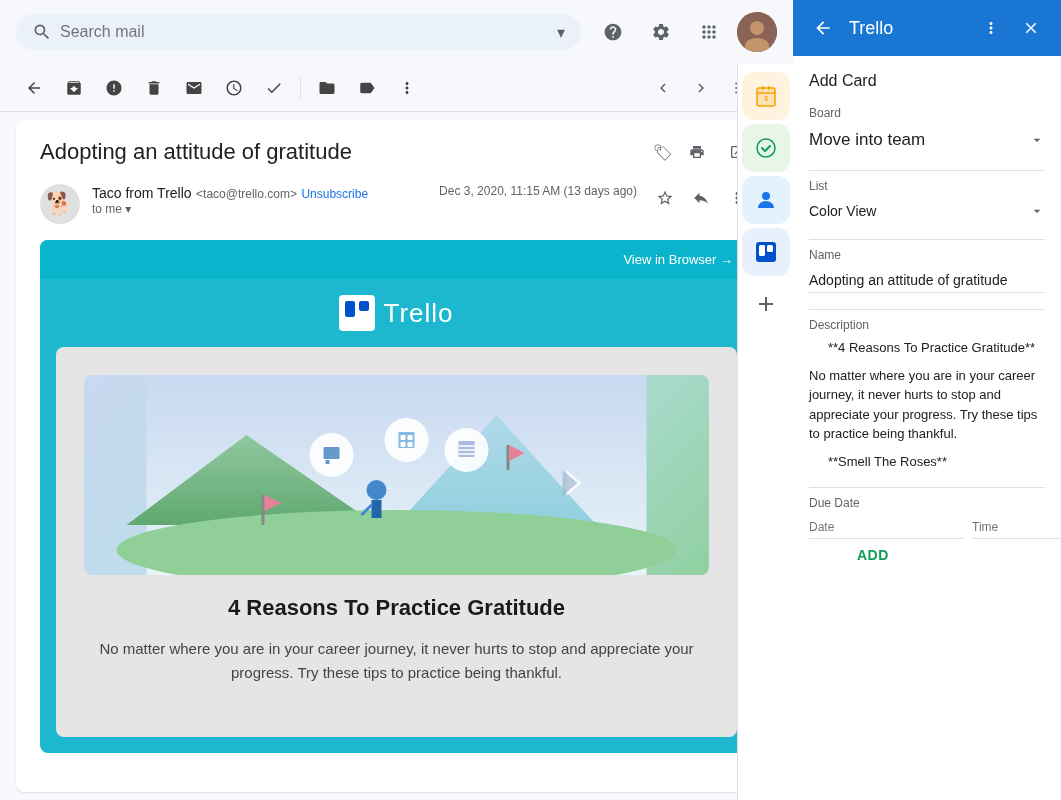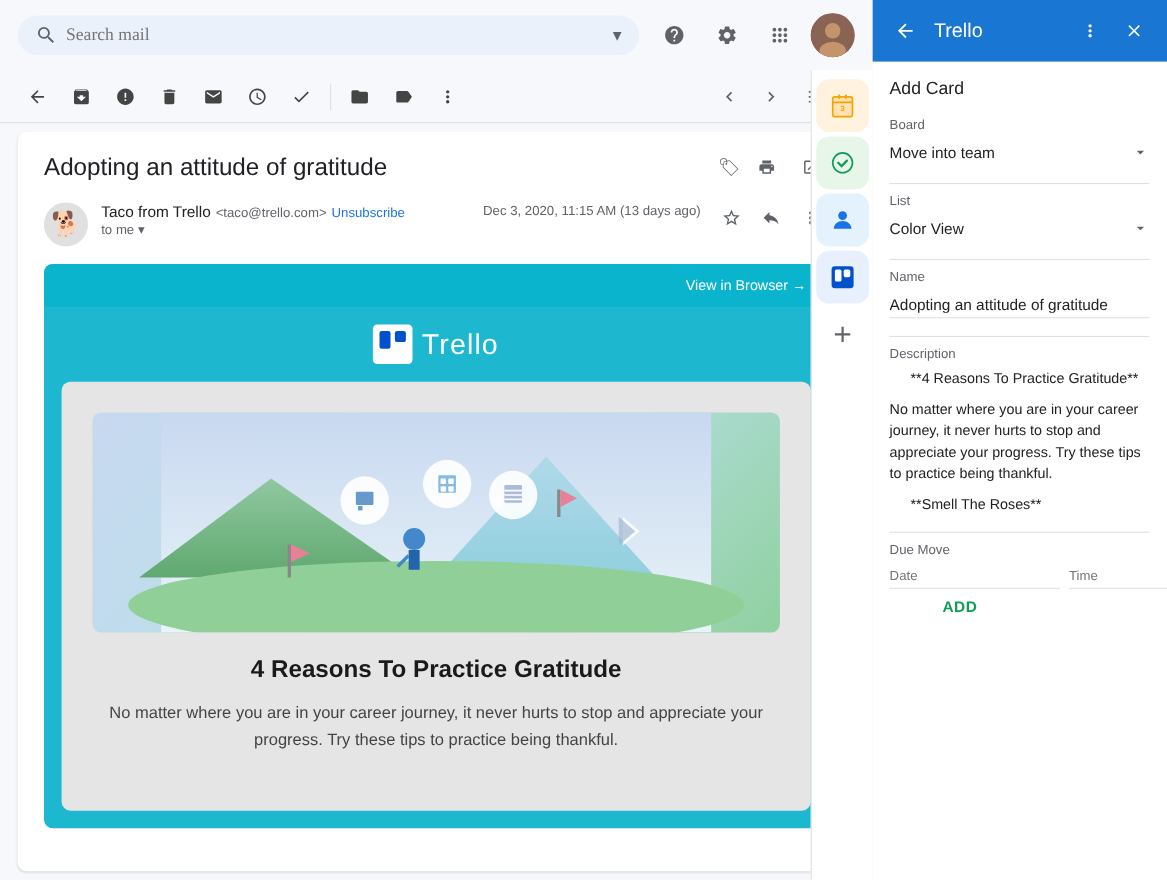"Search mail" .search-input-field { font-family: Liberation Serif, serif -> none }
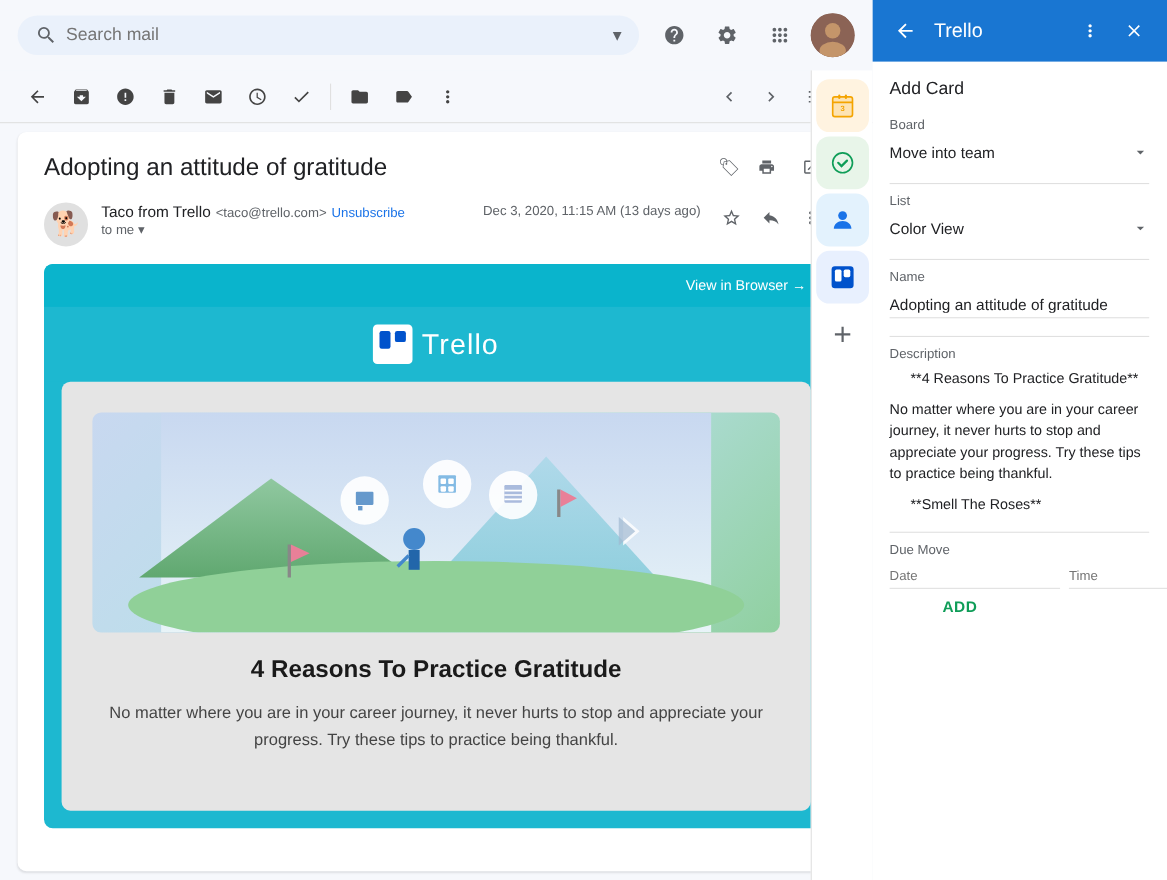"Move into team" .move-team-text { font-size: 14px -> 17px }
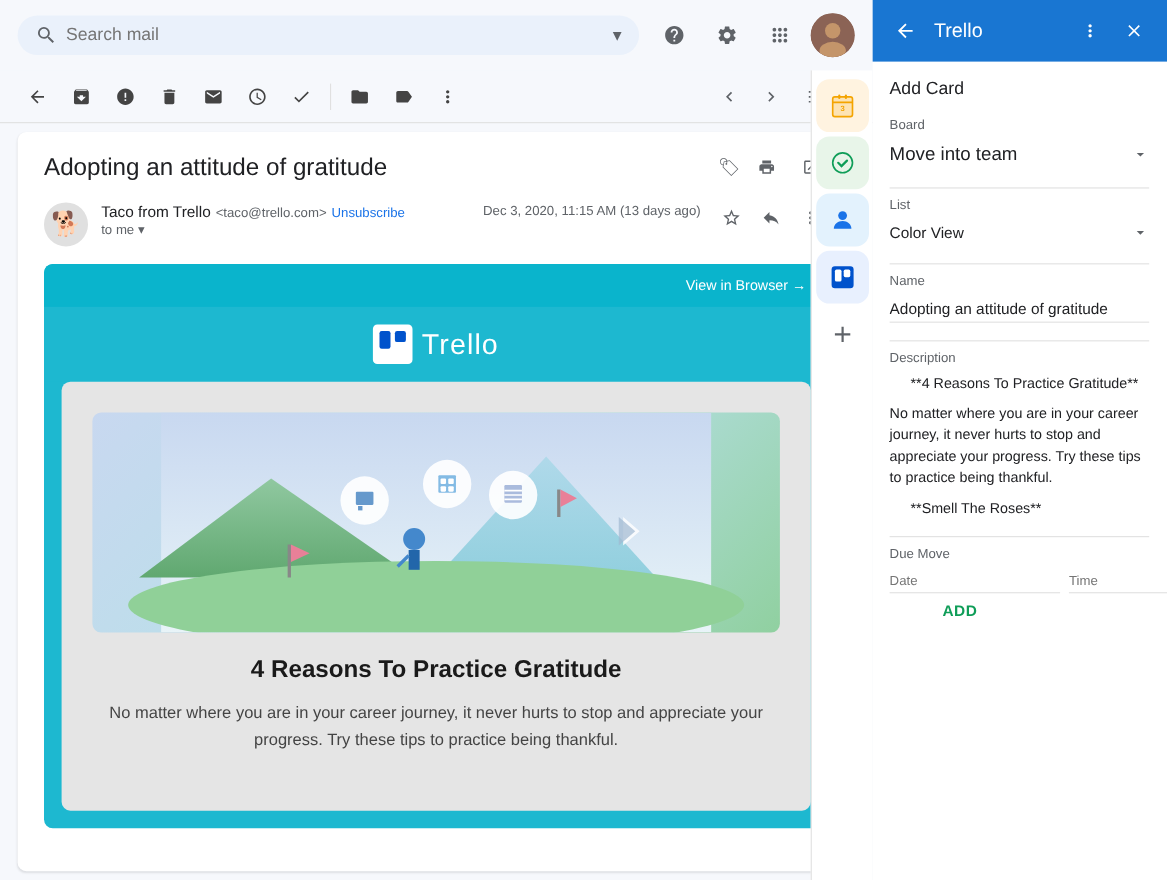"Due Move" div.trello-section-label { text: Move -> Date }
